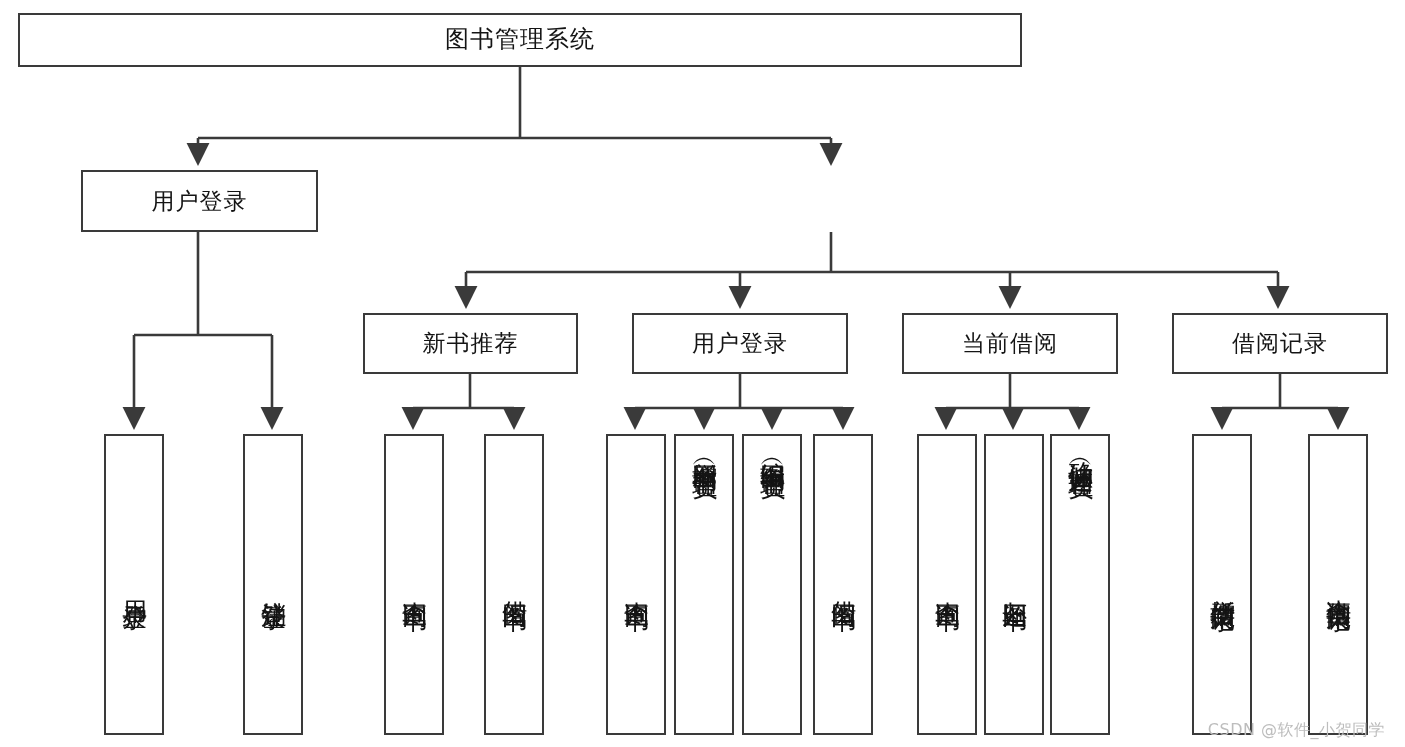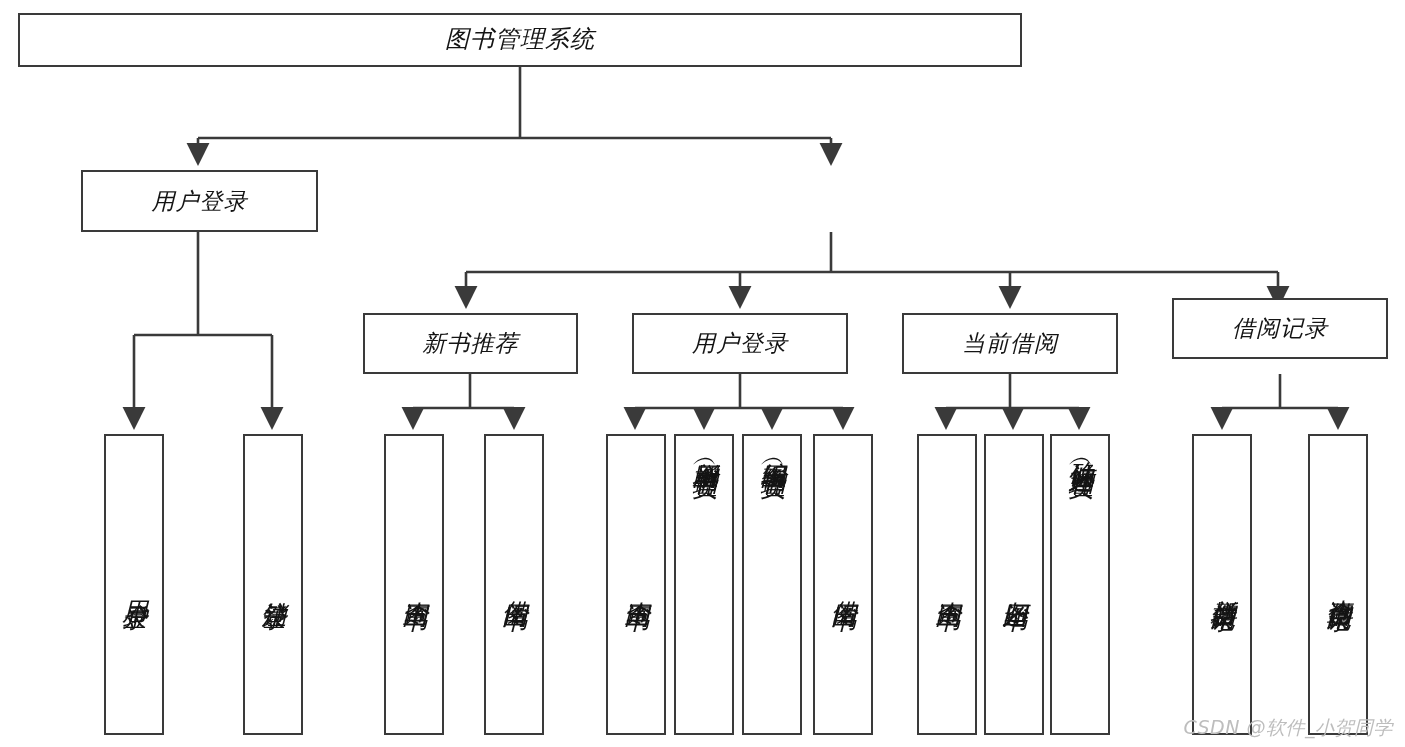"图书管理系统" #canvas { font-style: italic -> none }
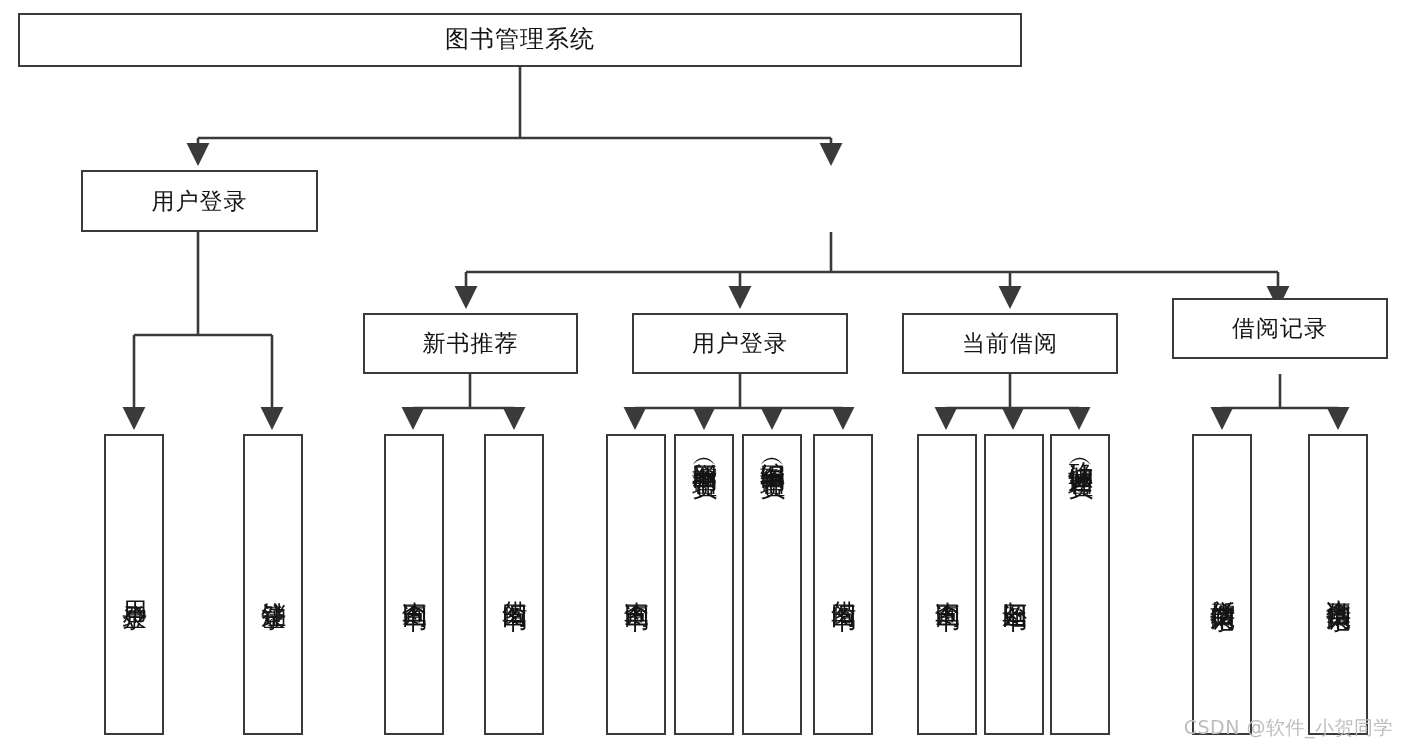"借阅记录" div.node { top: 298px -> 313px }
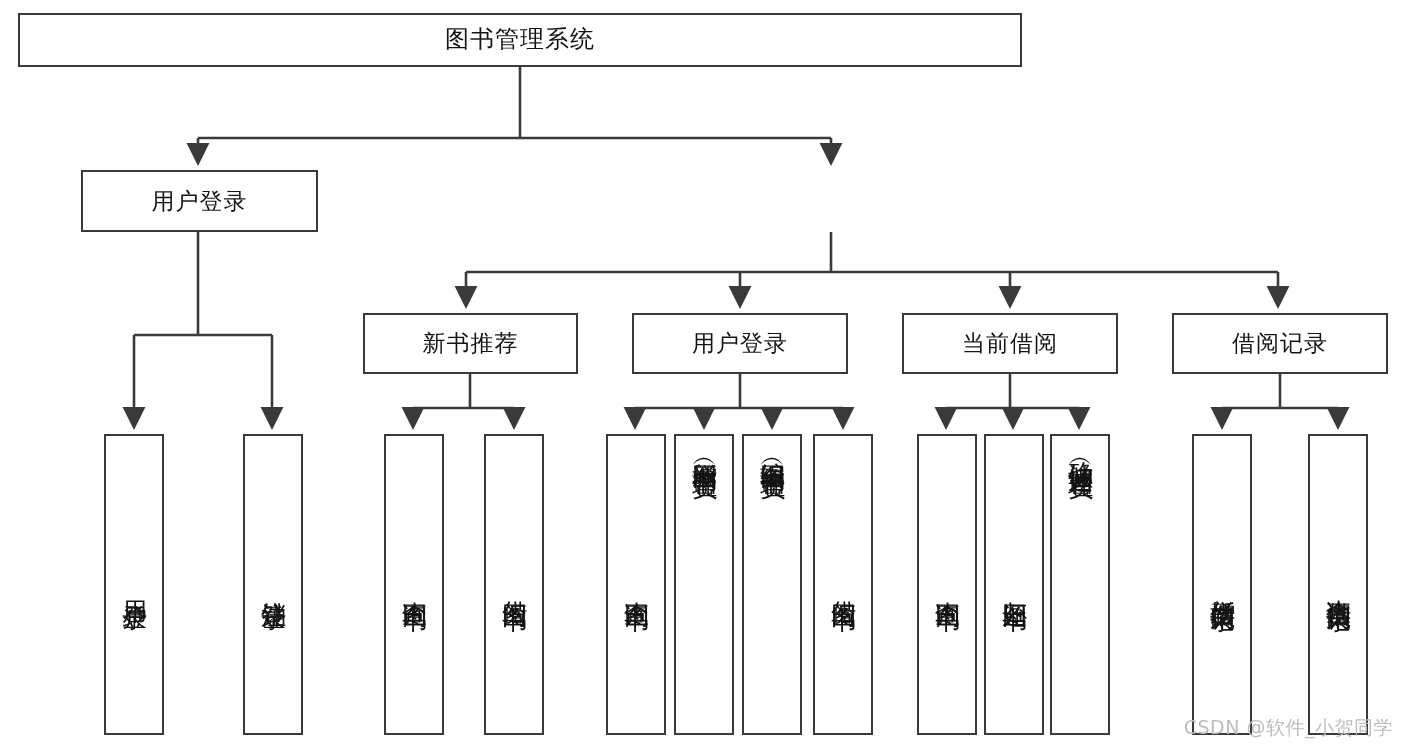"CSDN @软件_小贺同学" .watermark { font-size: 19px -> 16px; right: 12px -> 20px }
